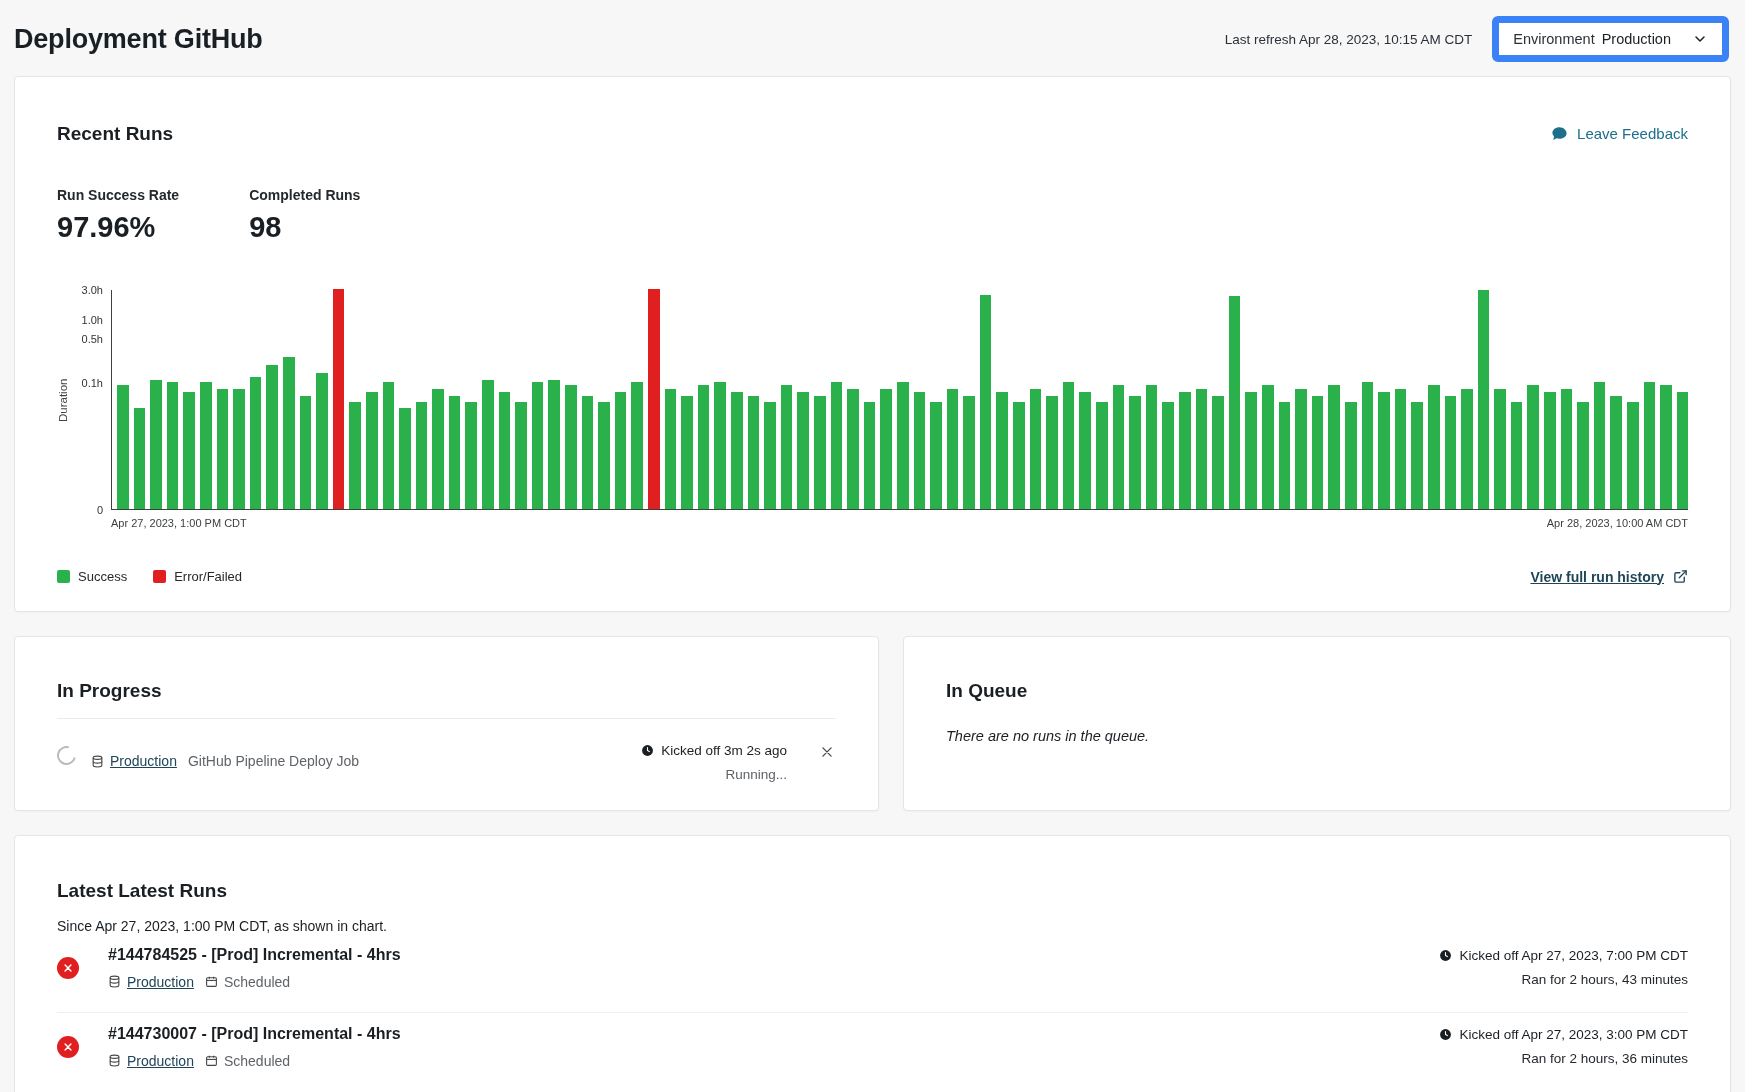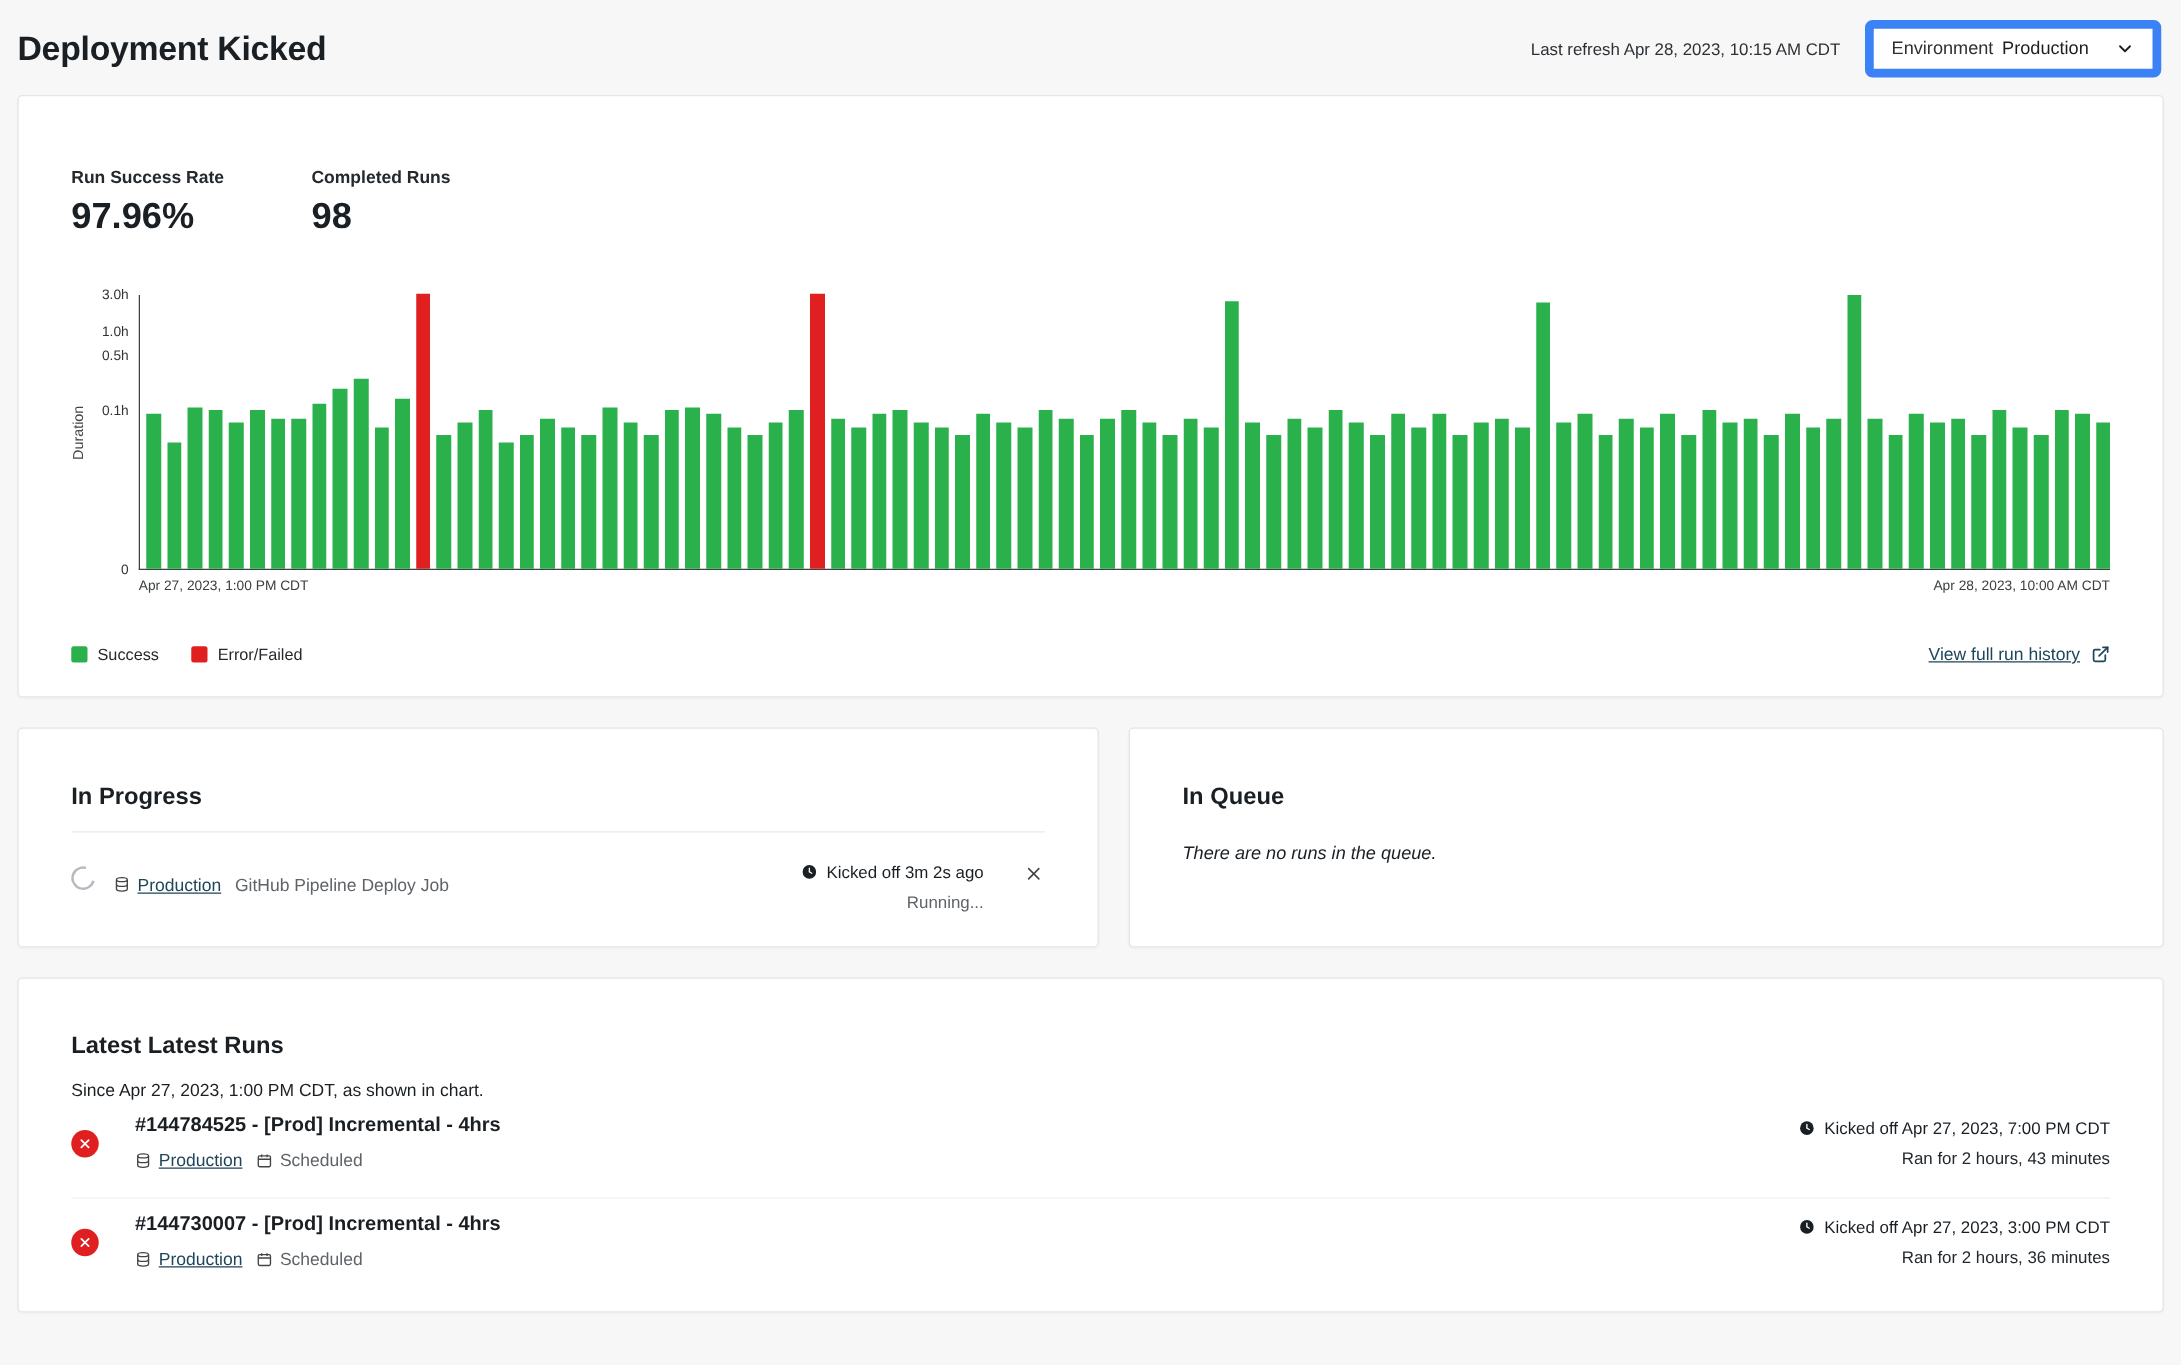"Deployment Kicked" h1.page-title { text: Kicked -> GitHub }
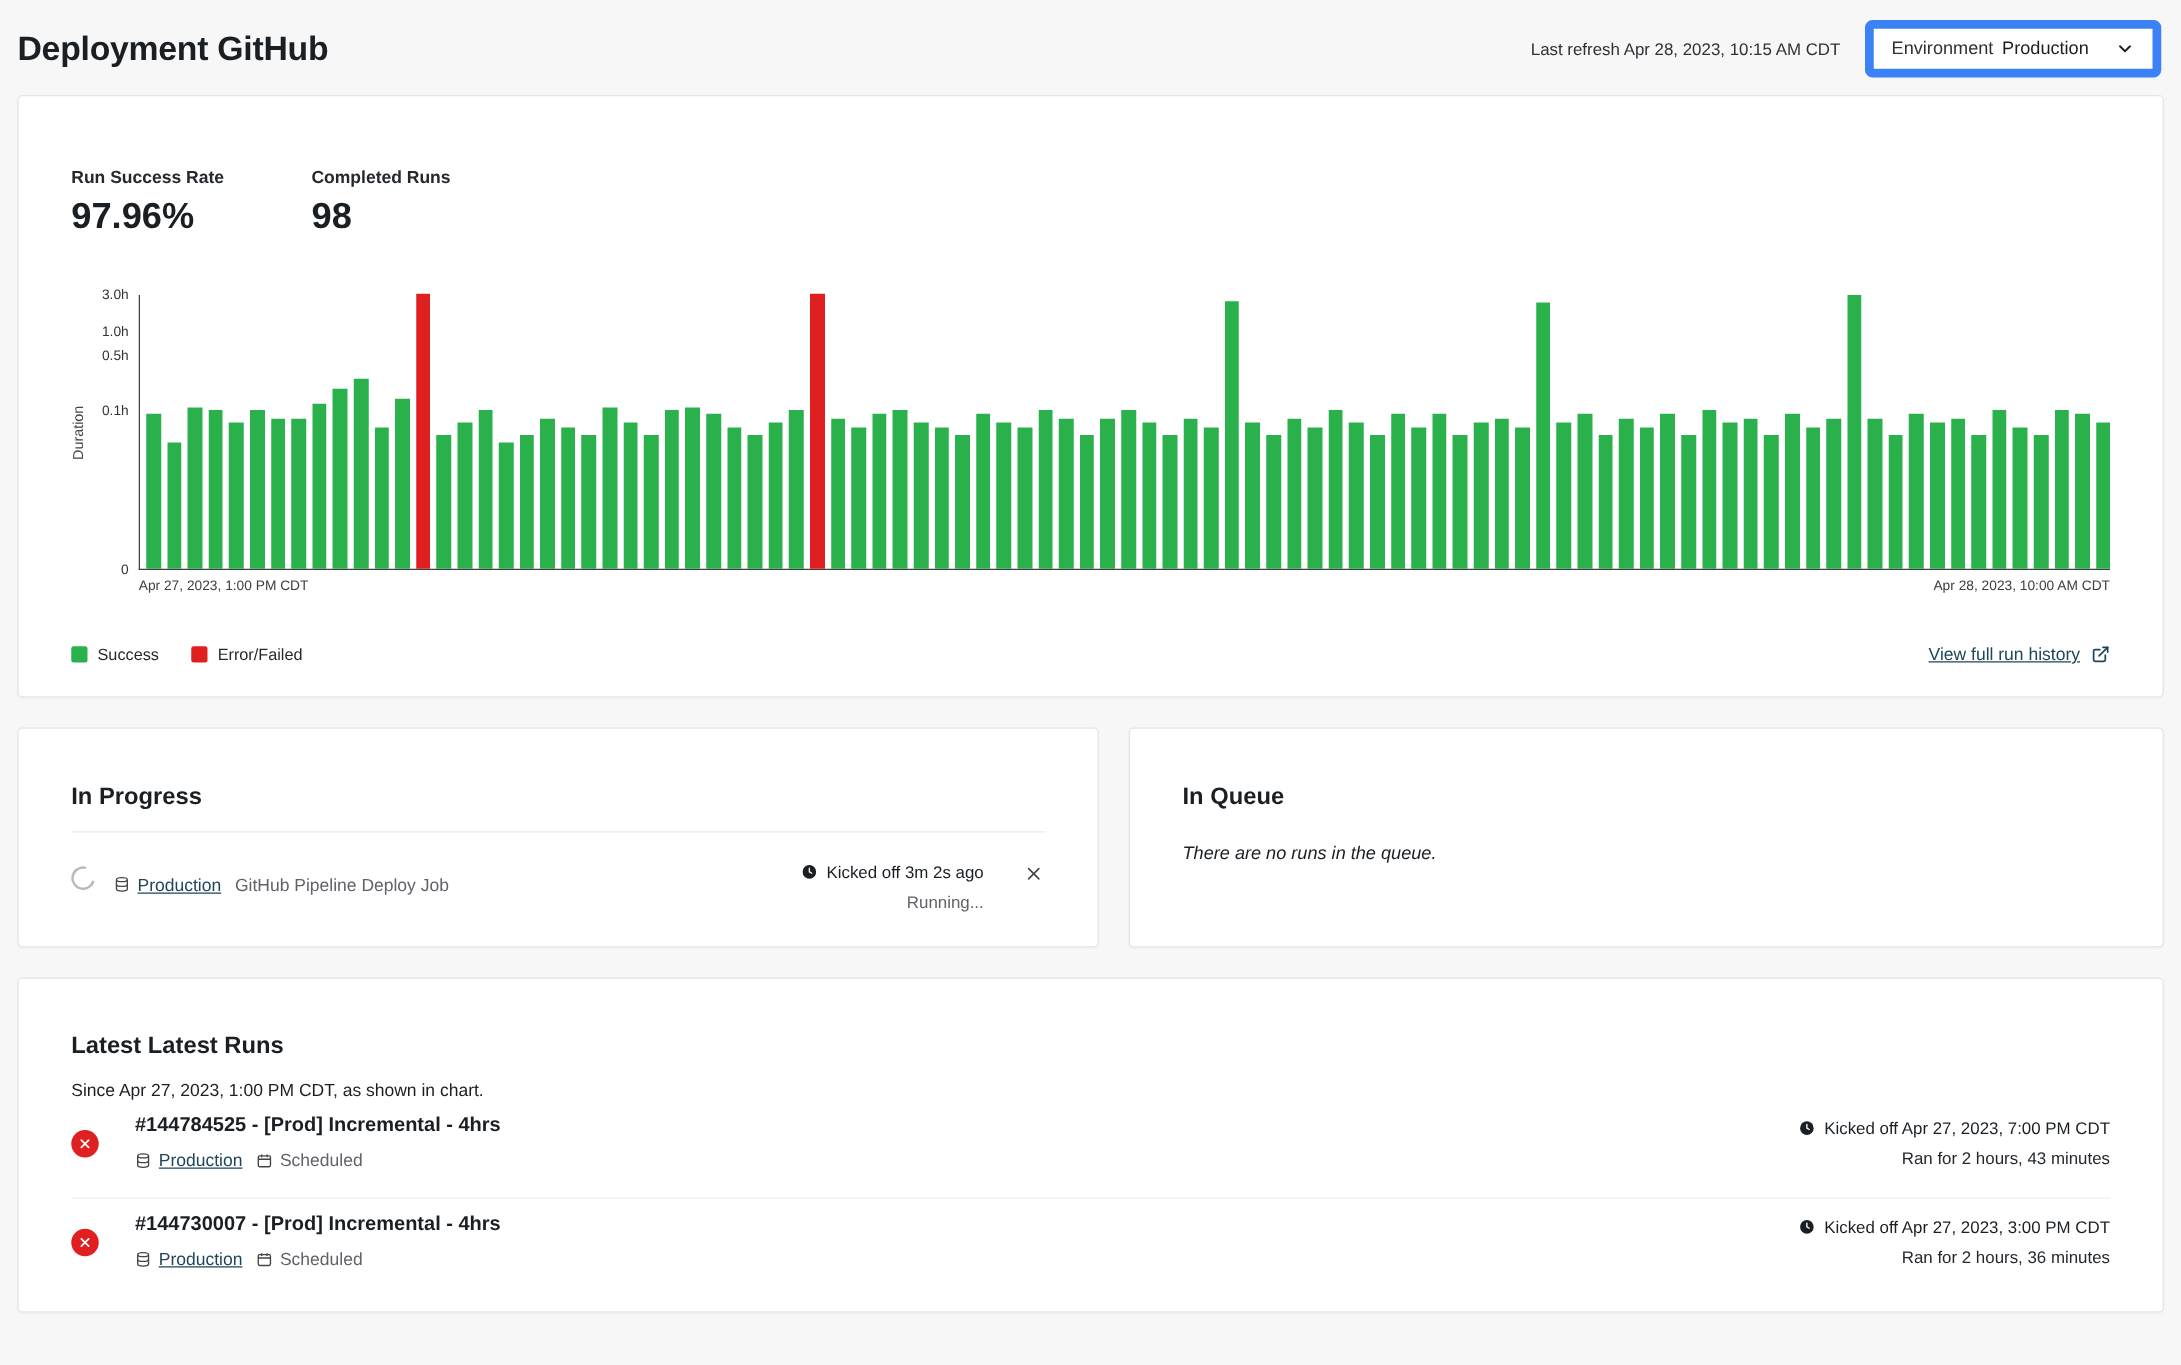"Recent Runs" div.card-head { html: none -> <div> <h2>Recent Runs</h2> <button> <svg> <path></path> </svg> <span>Leave Feedback</span> </button> </div> }
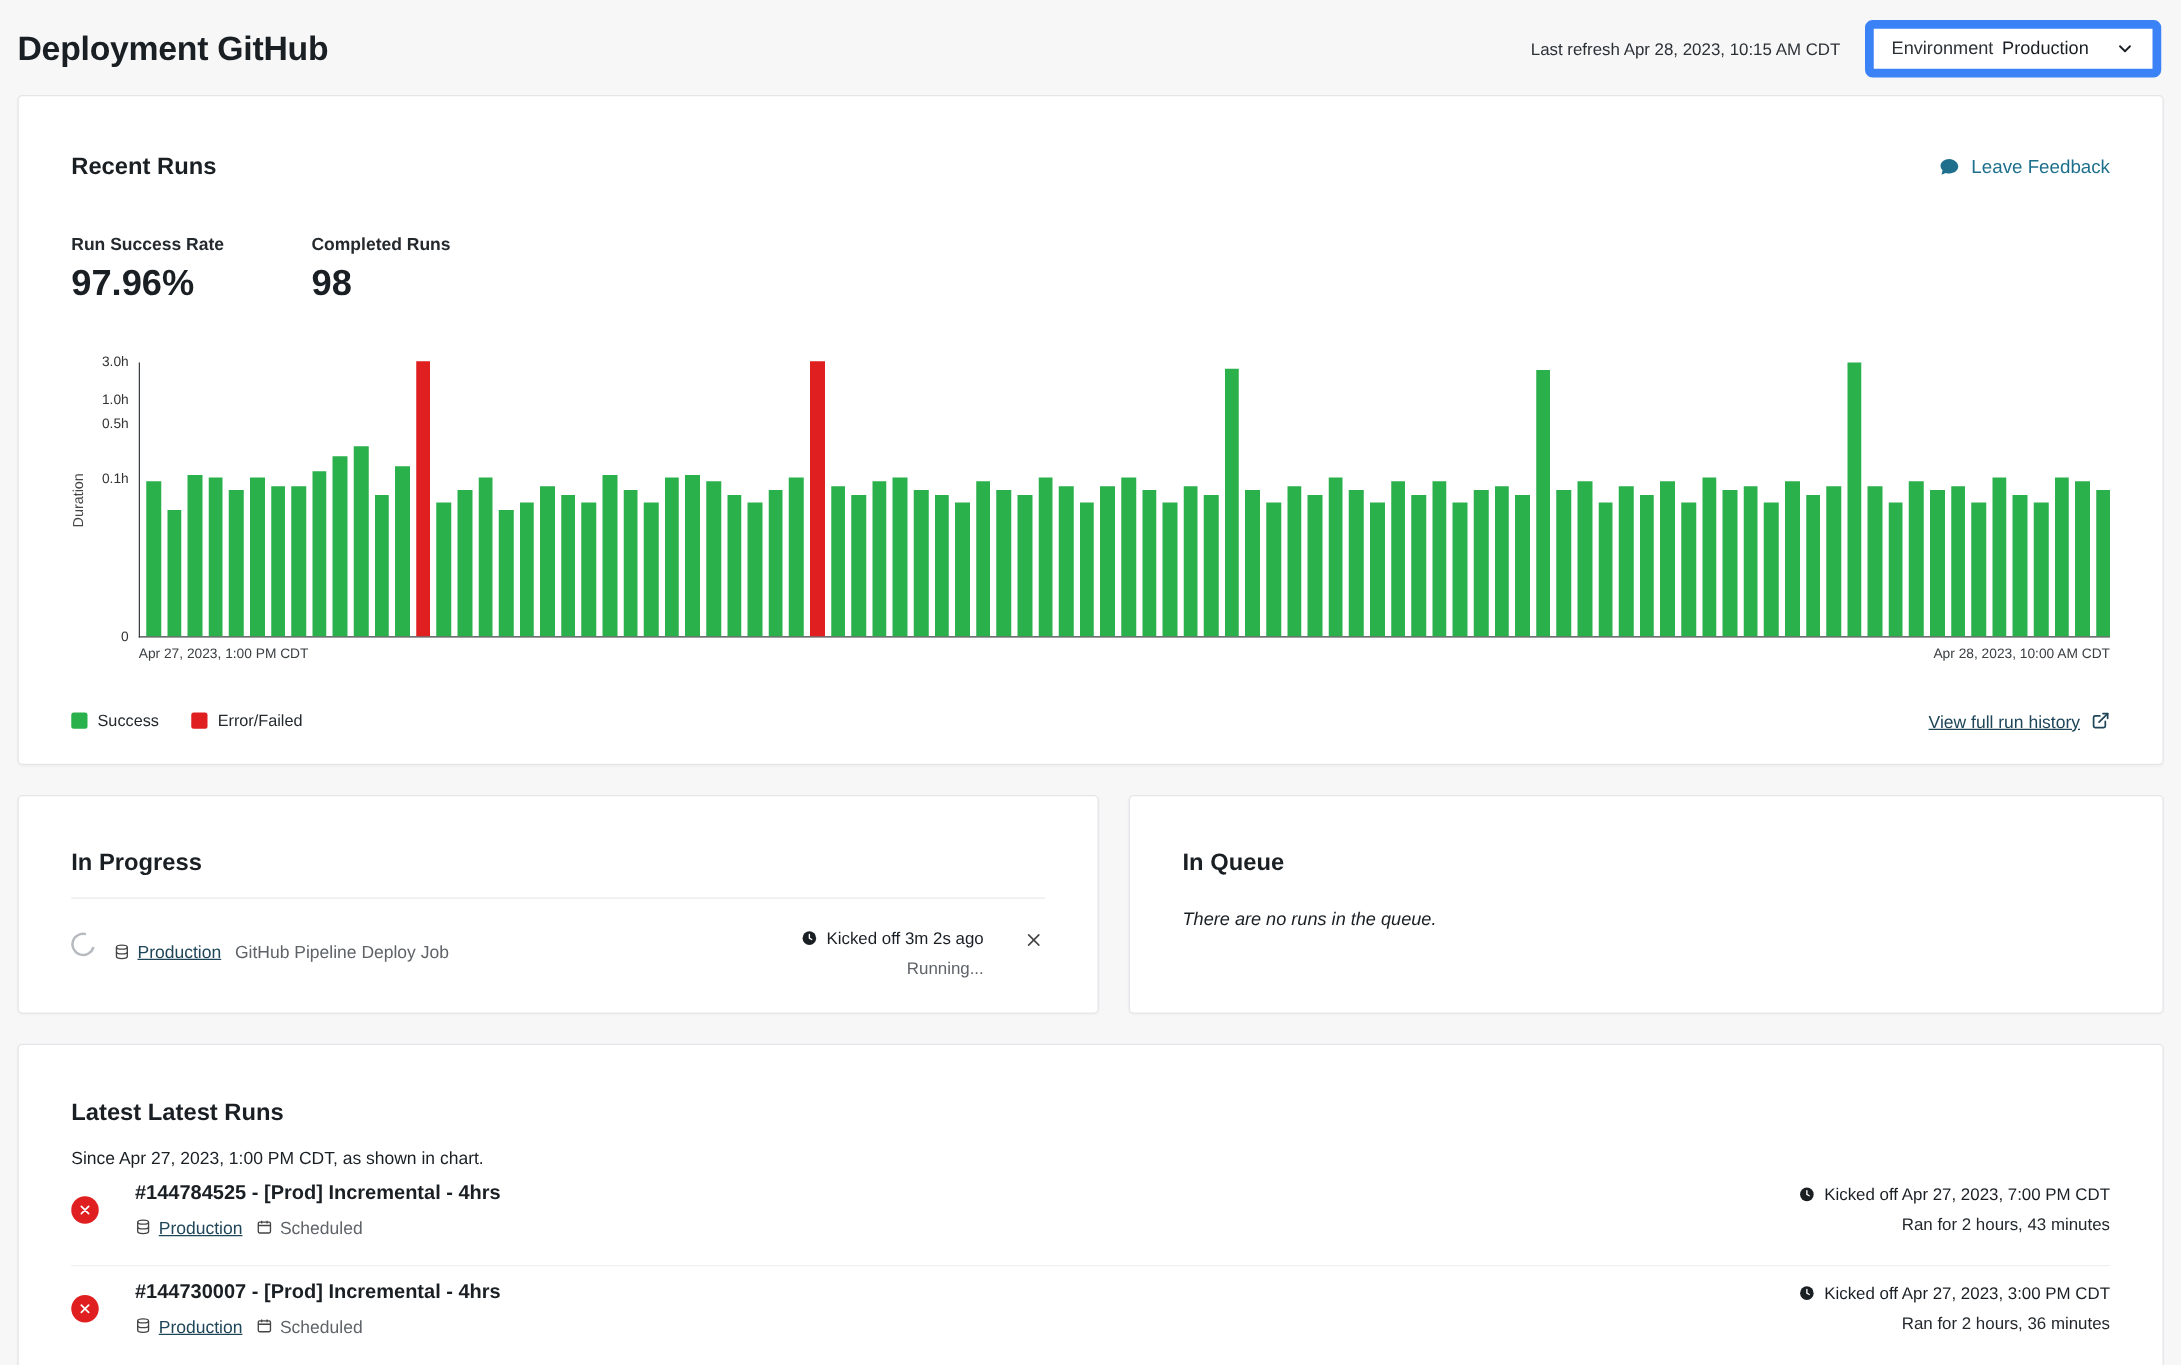"View full run history" .view-history { font-weight: 400 -> 700 }
